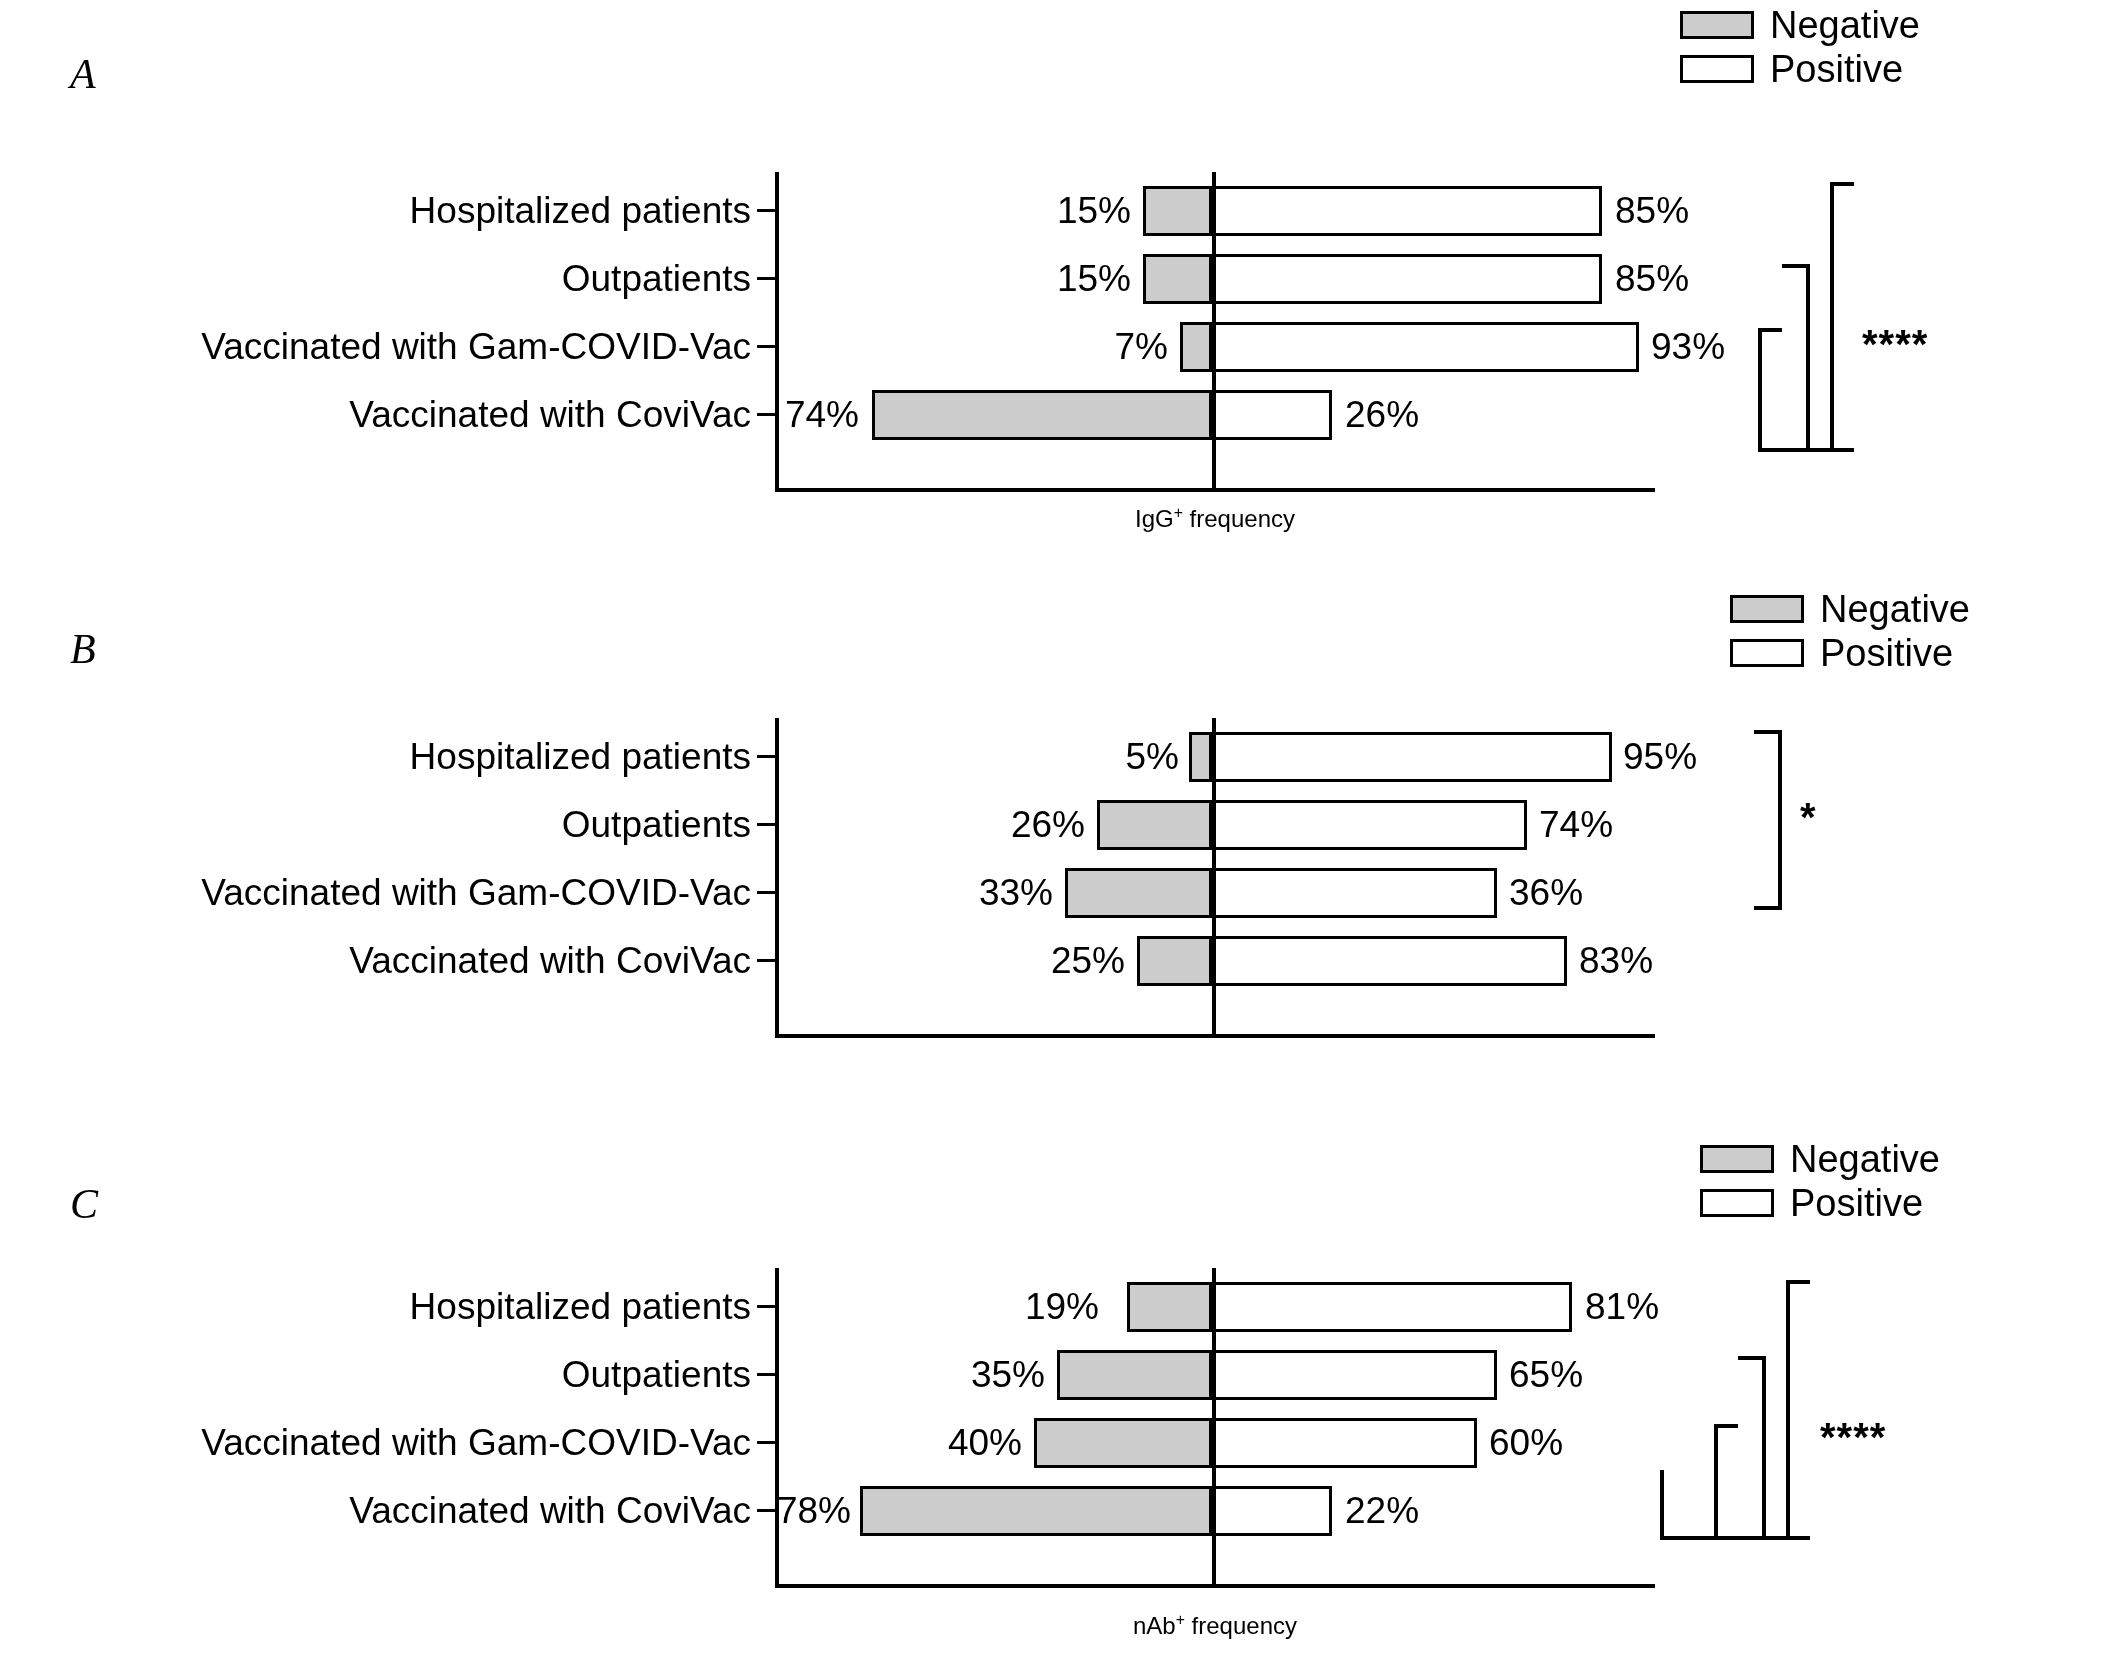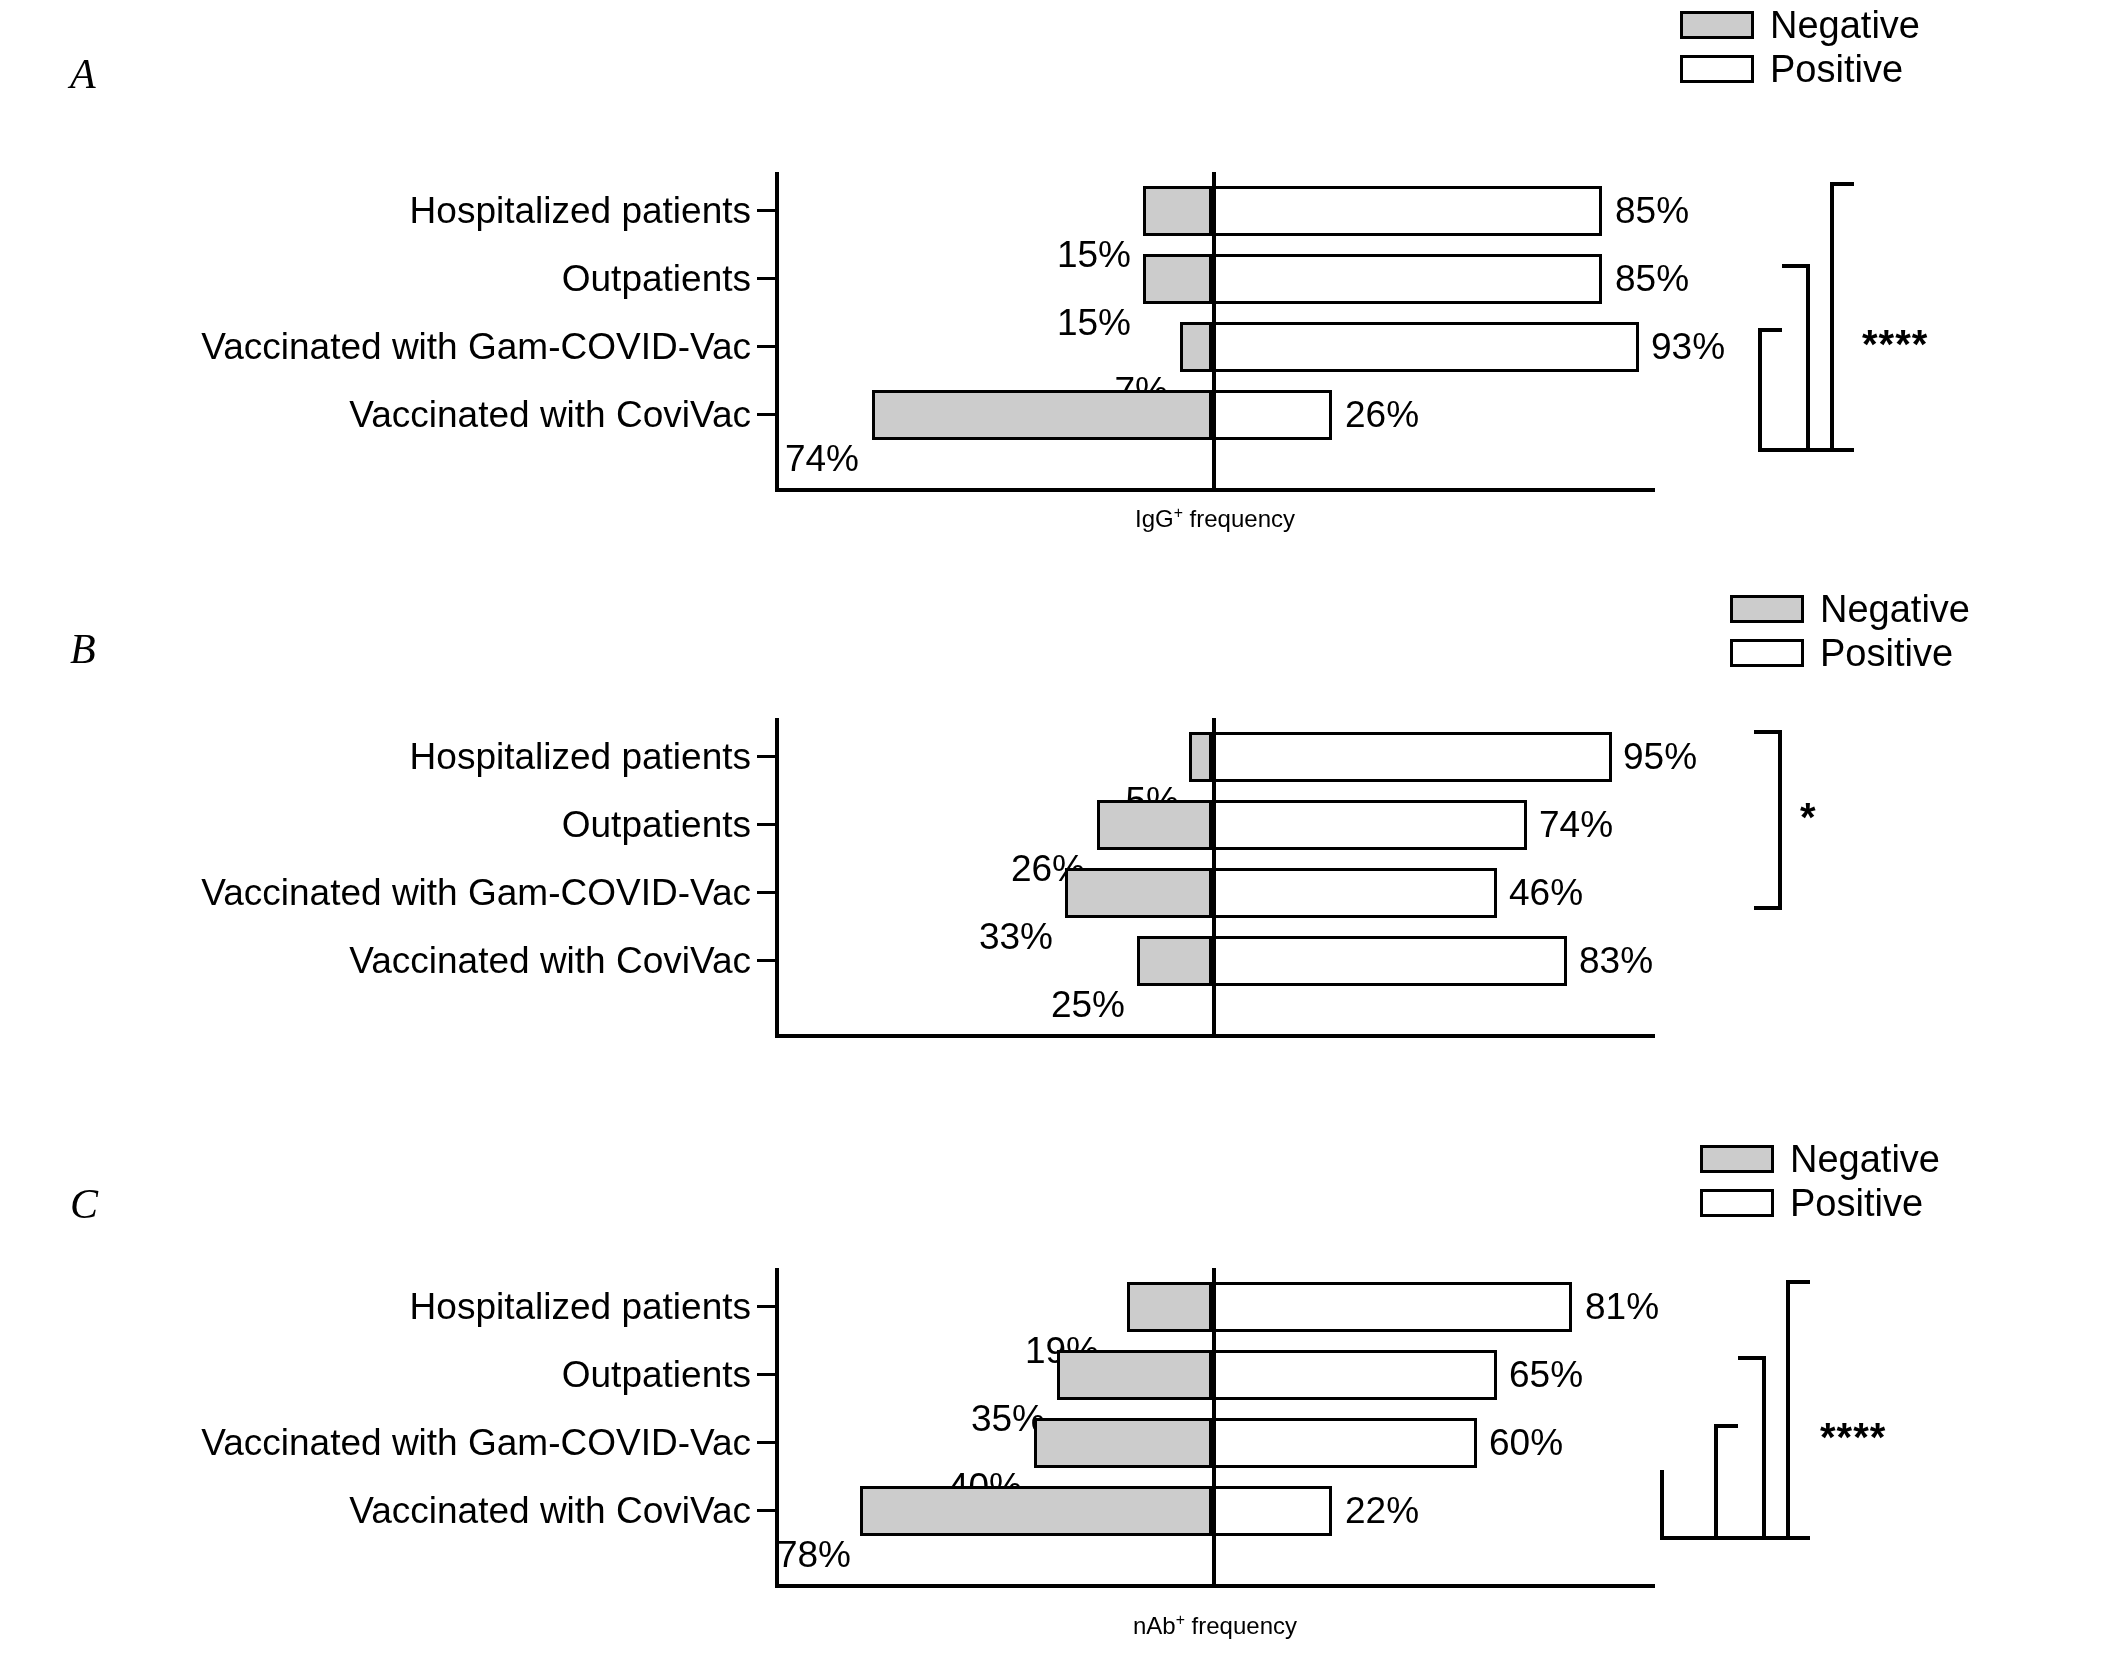"15%" .val.left { margin-top: 44px -> none }
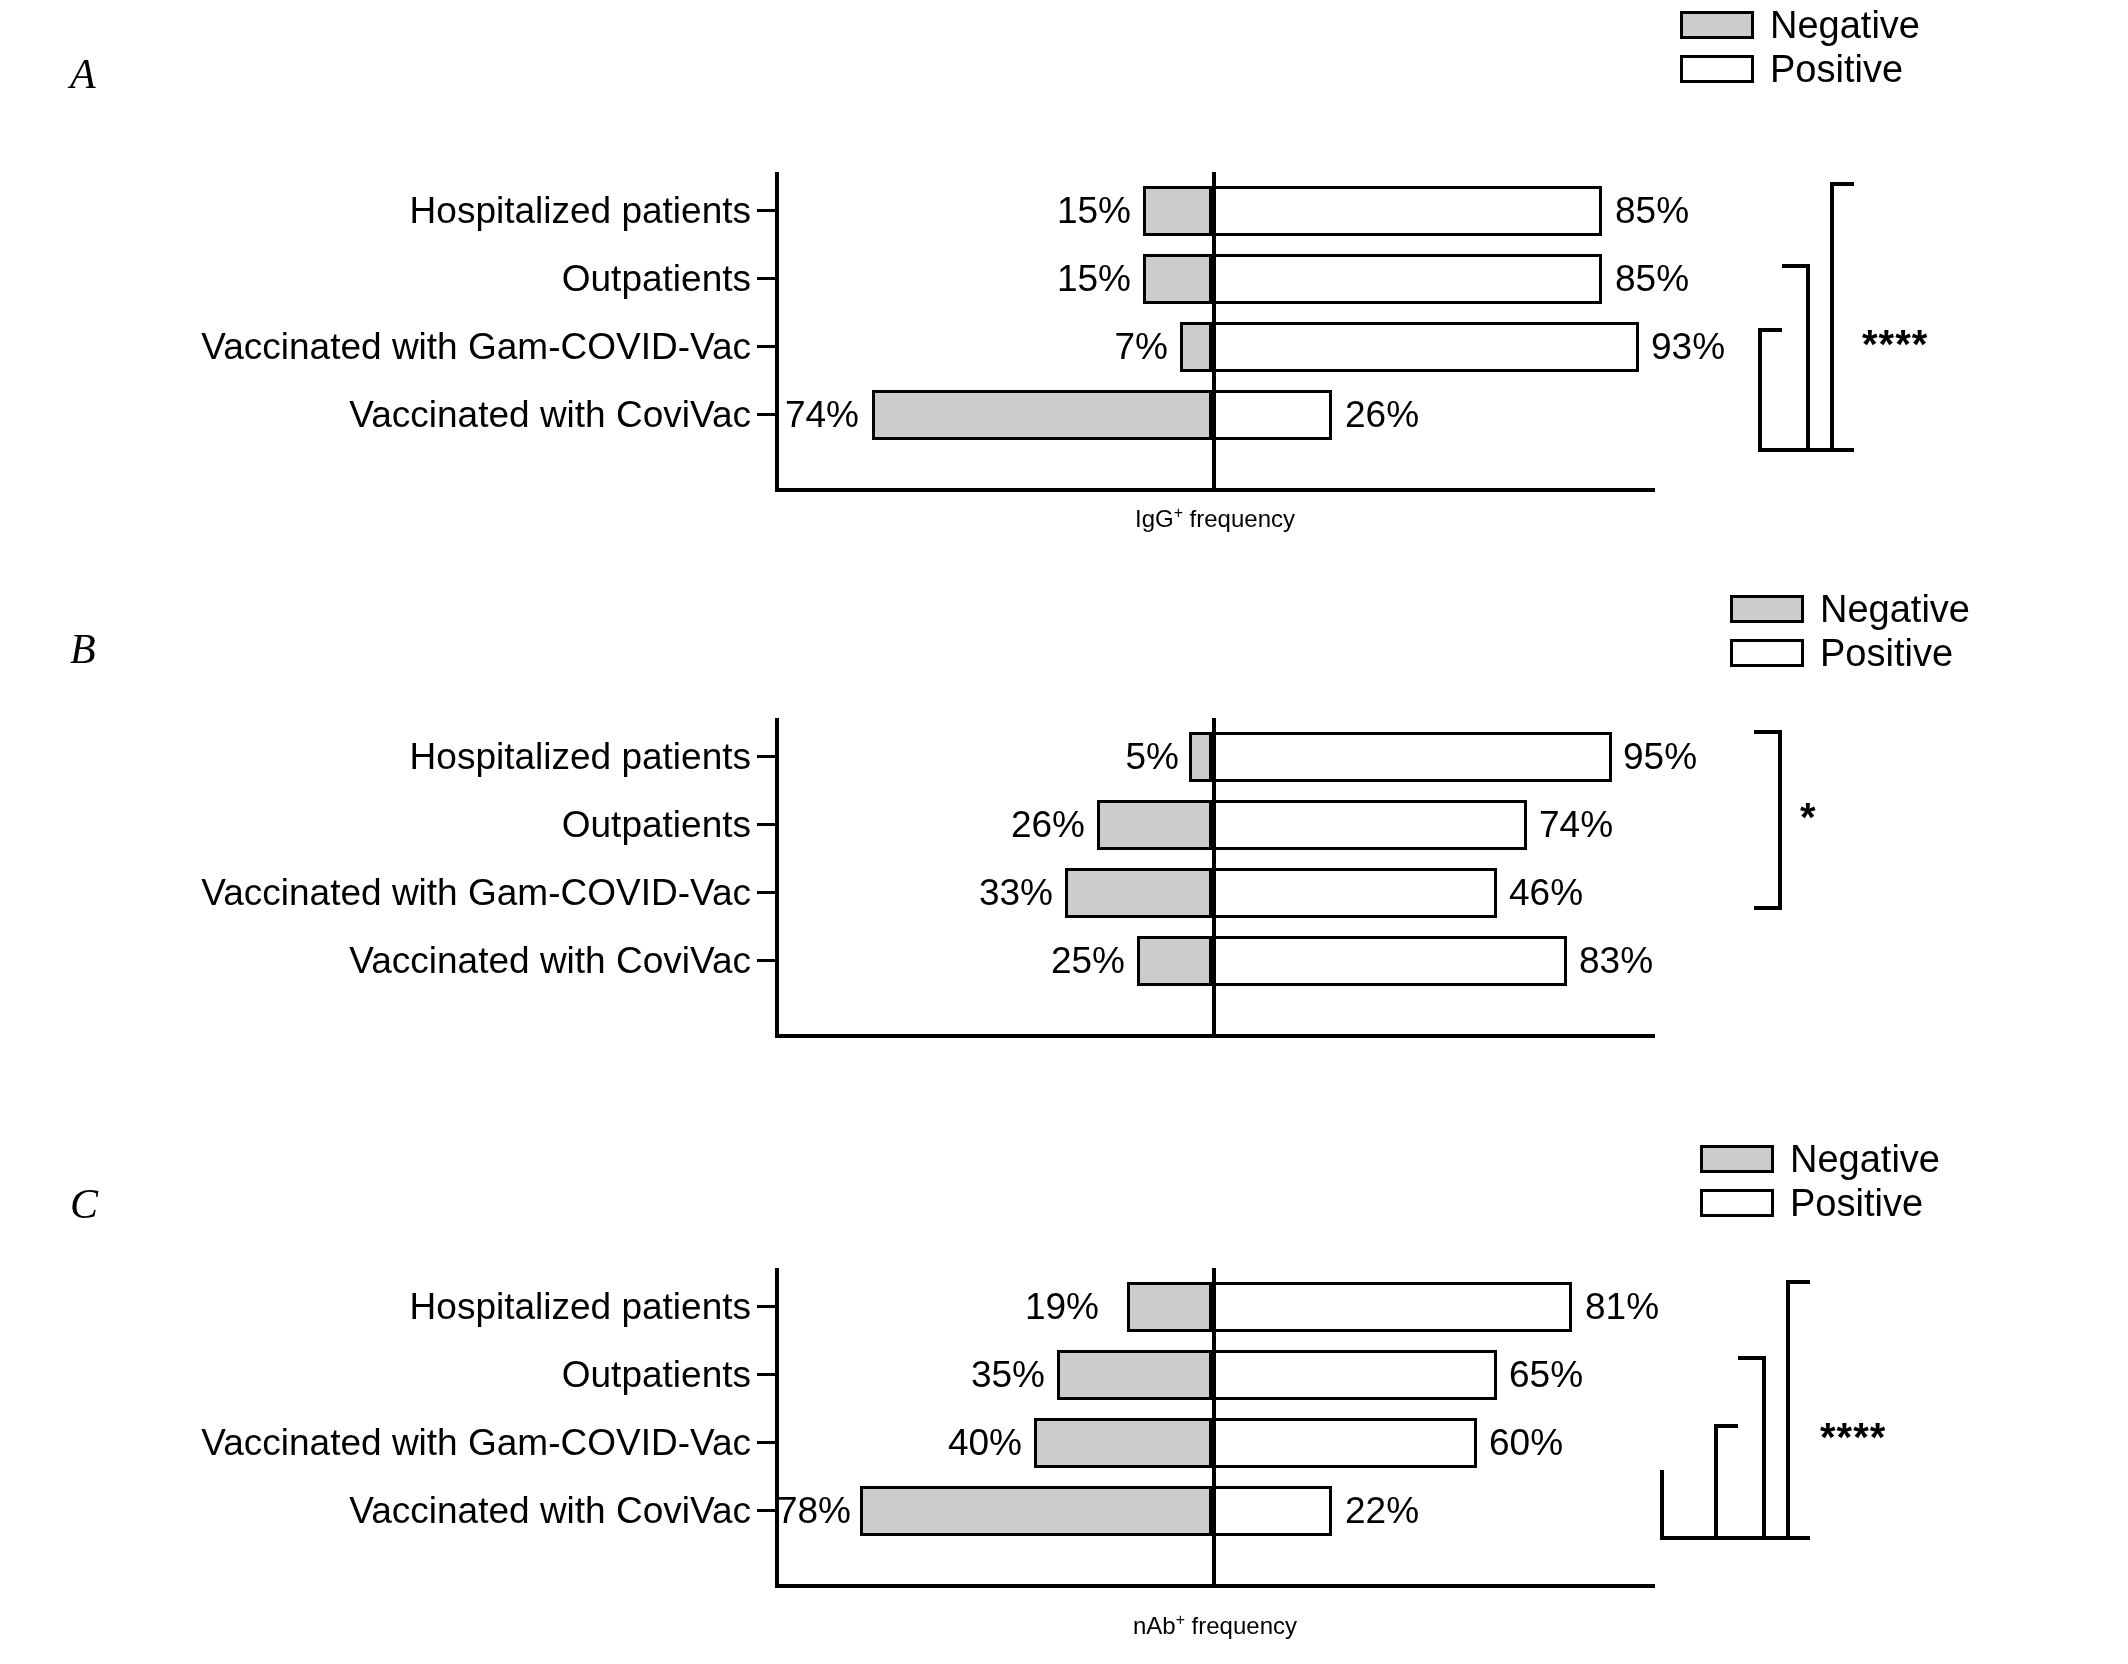"46%" span.val { text: 46% -> 36% }
